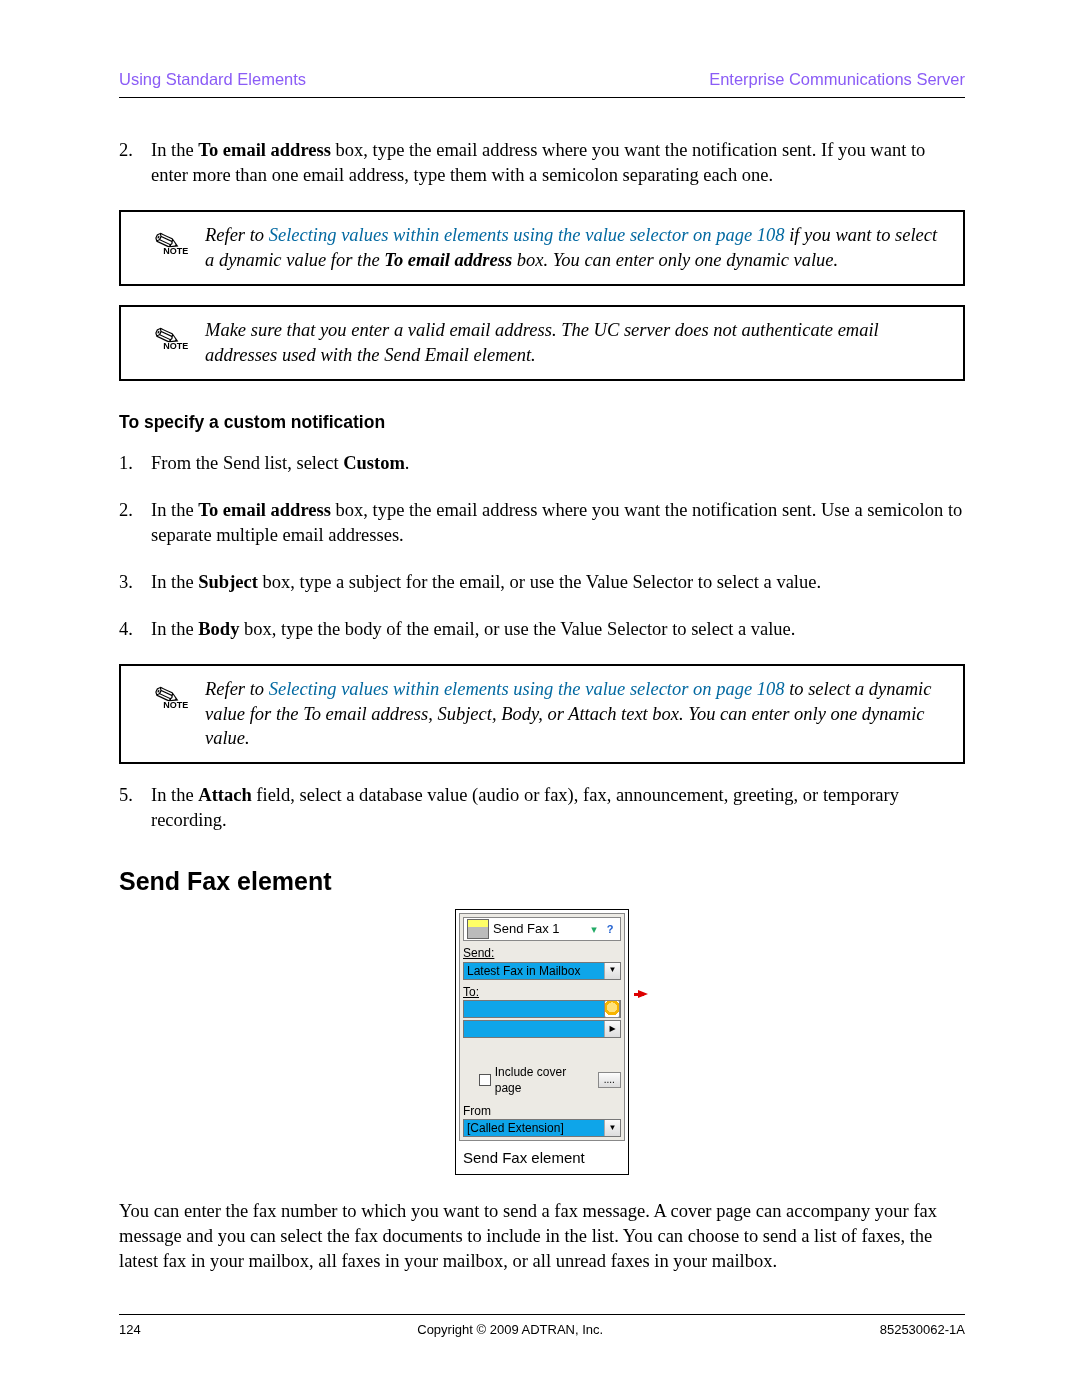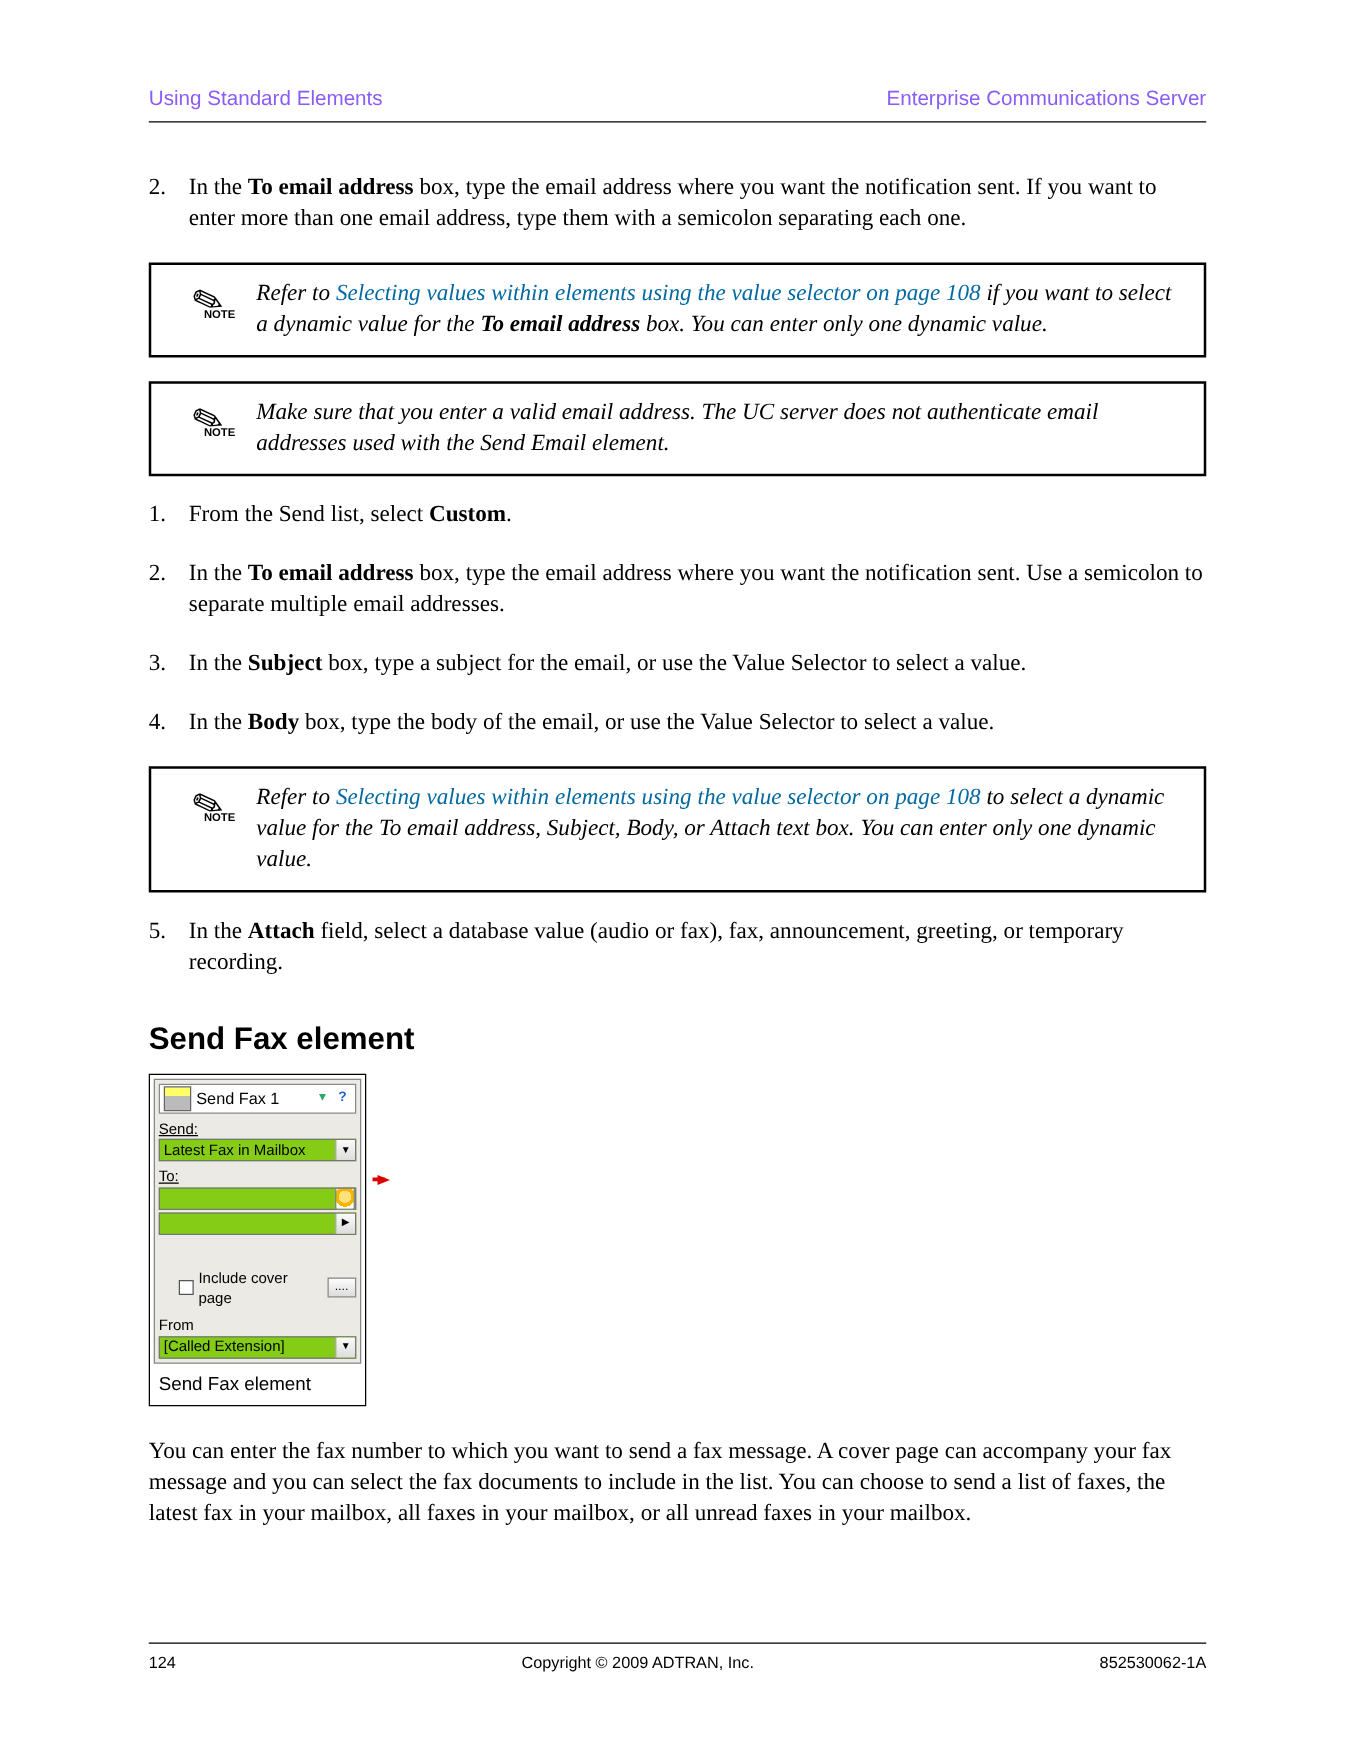"To specify a custom notification" div.subhead { html: none -> <div>To specify a custom notification</div> }
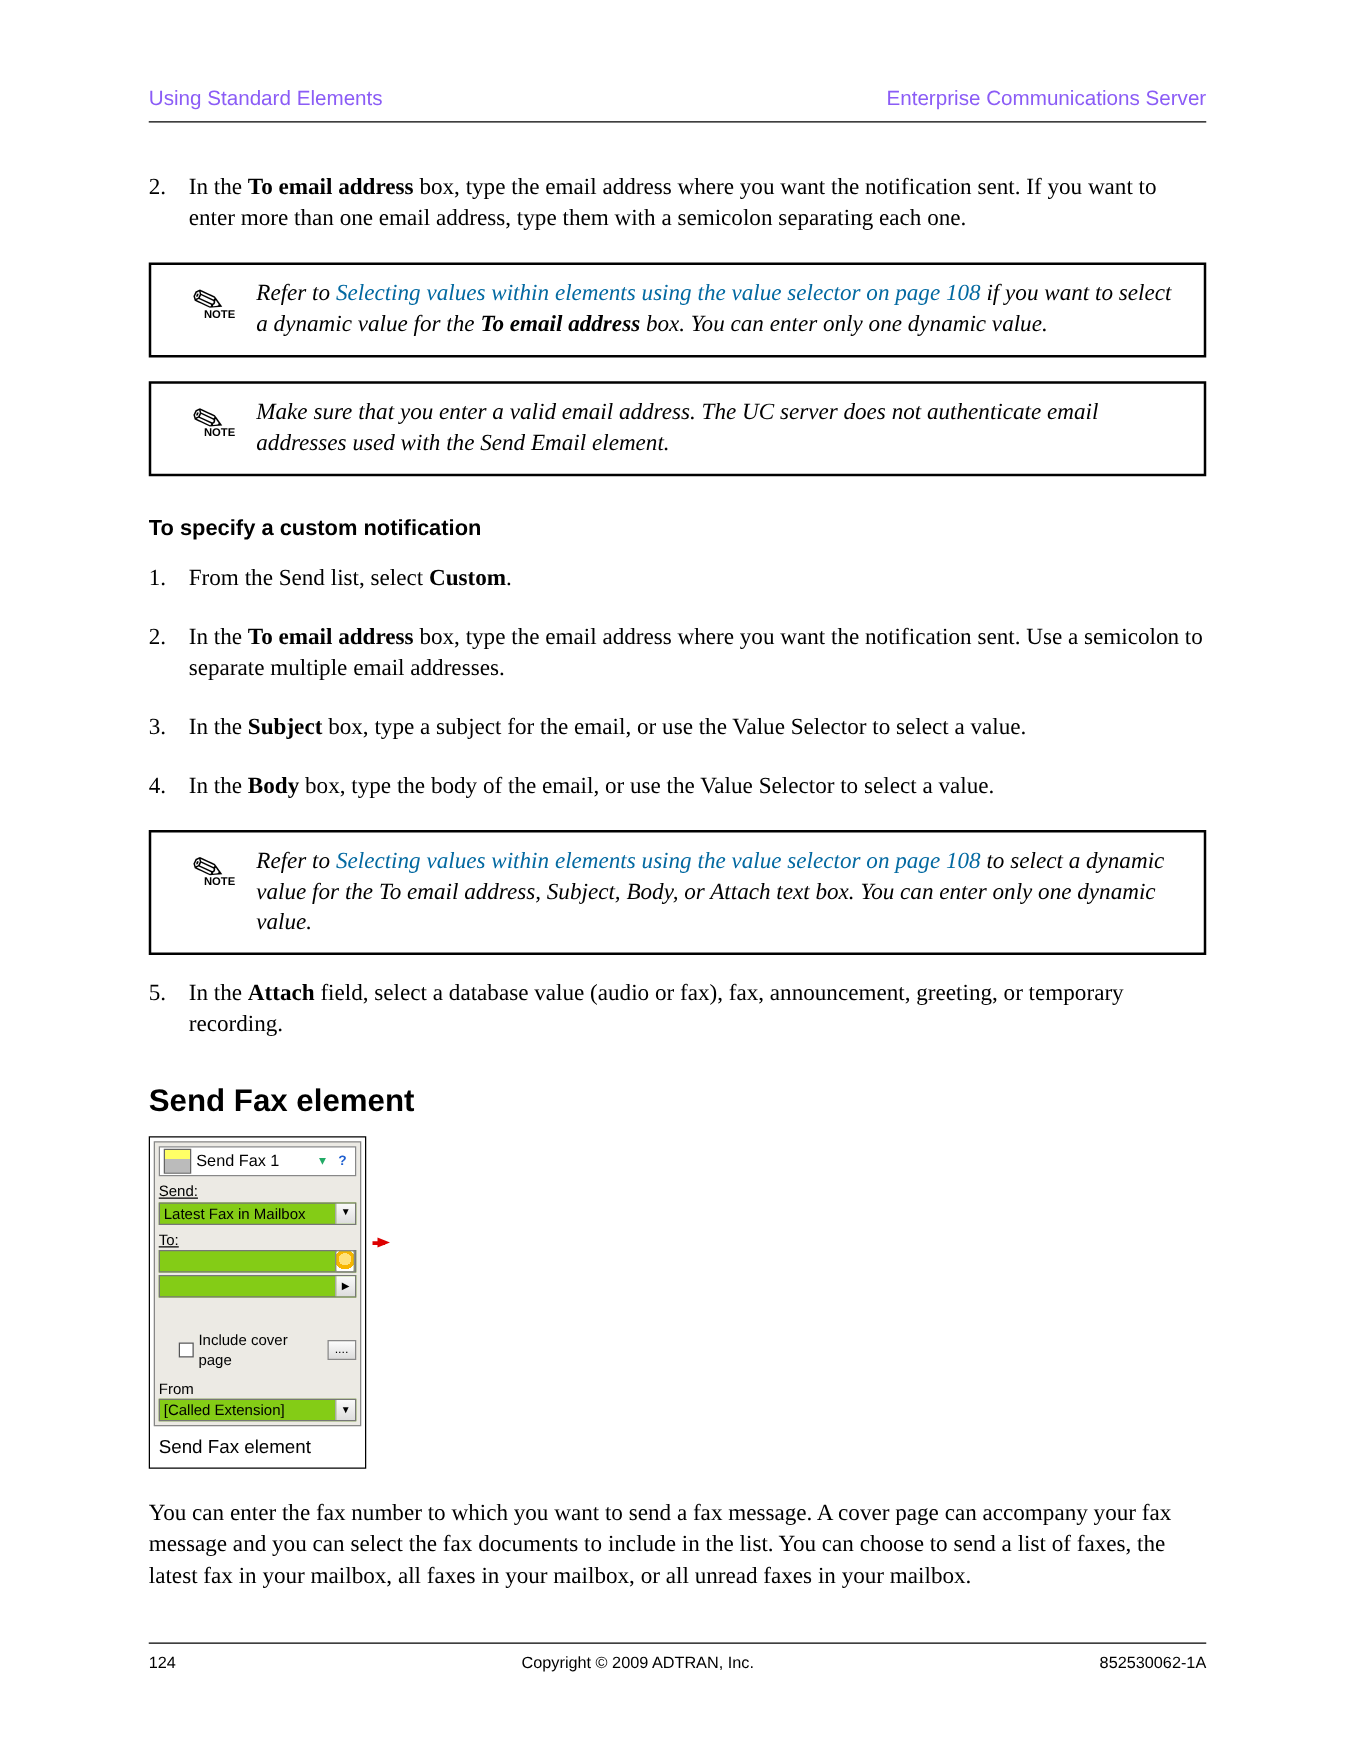"Send Fax 1" .figure-wrap { justify-content: none -> center }
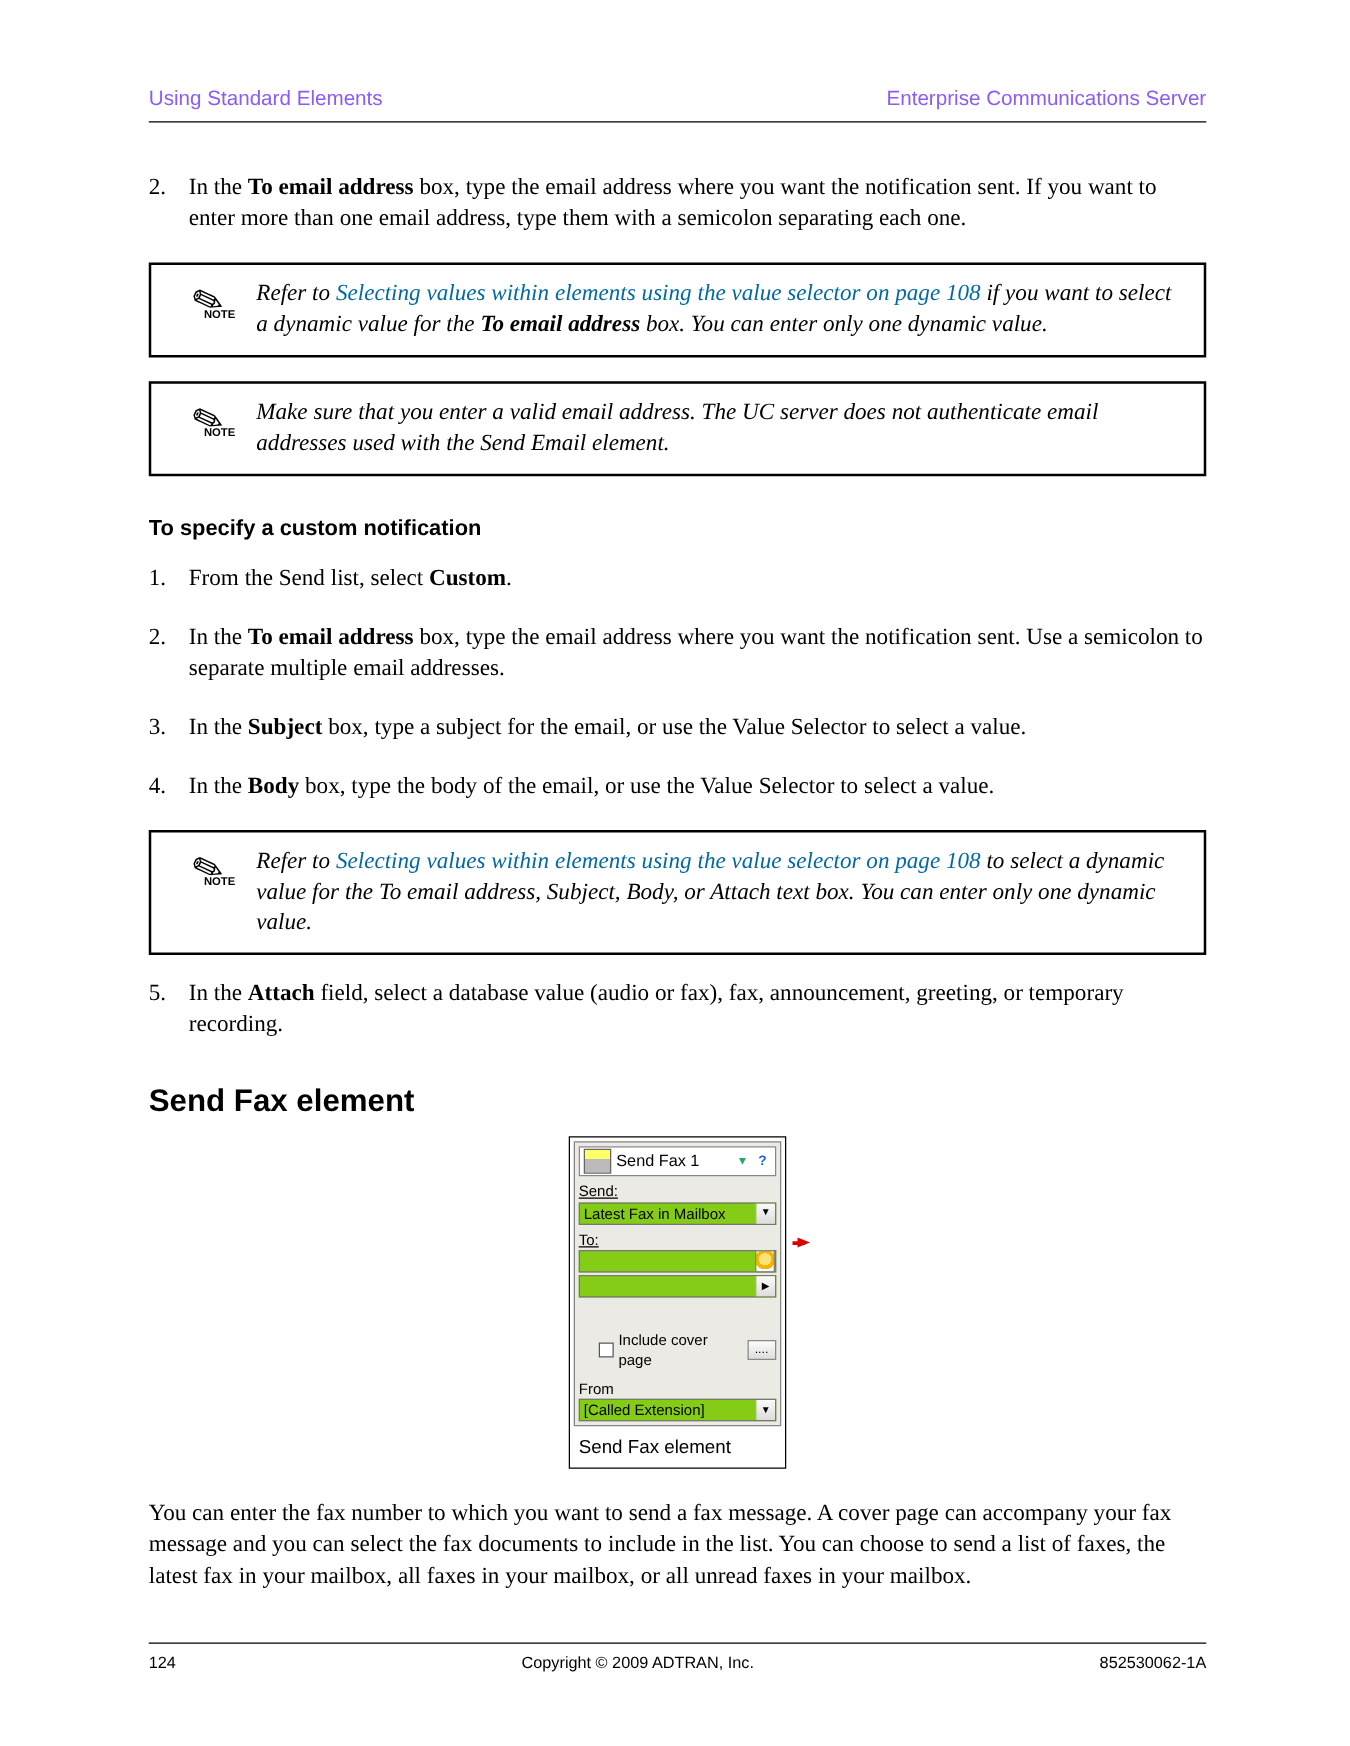"Latest Fax in Mailbox" .combo { background: #84cc16 -> #0ea5e9 }
